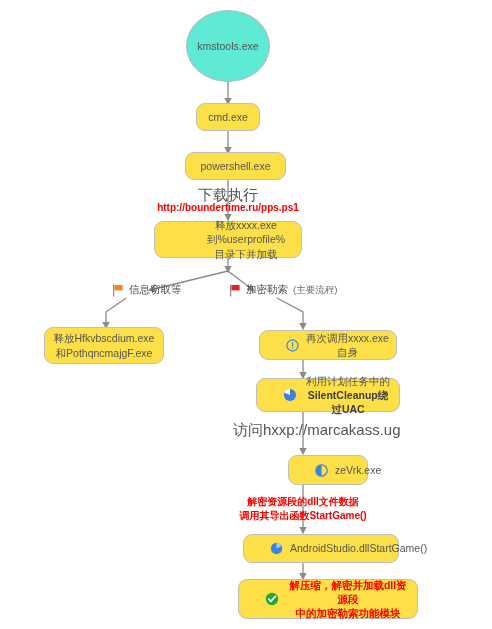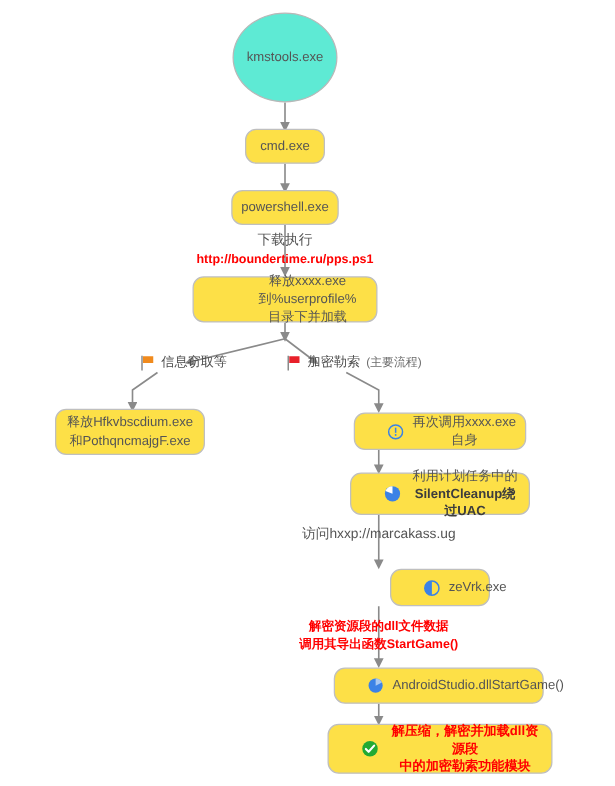"powershell.exe" div.node { width: 86px -> 101px }
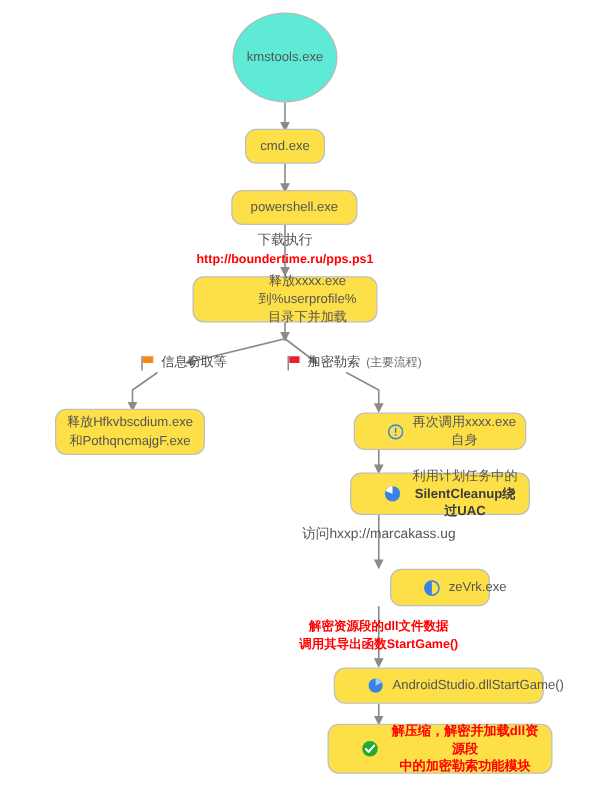"下载执行" .edge-text { font-size: 11px -> 15px }
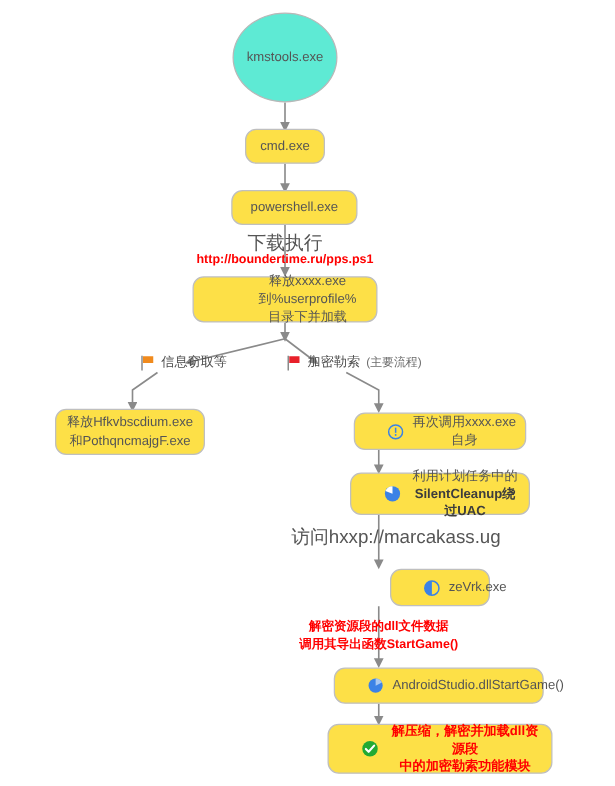"再次调用xxxx.exe自身" .node.with-icon { margin-left: 24px -> none }
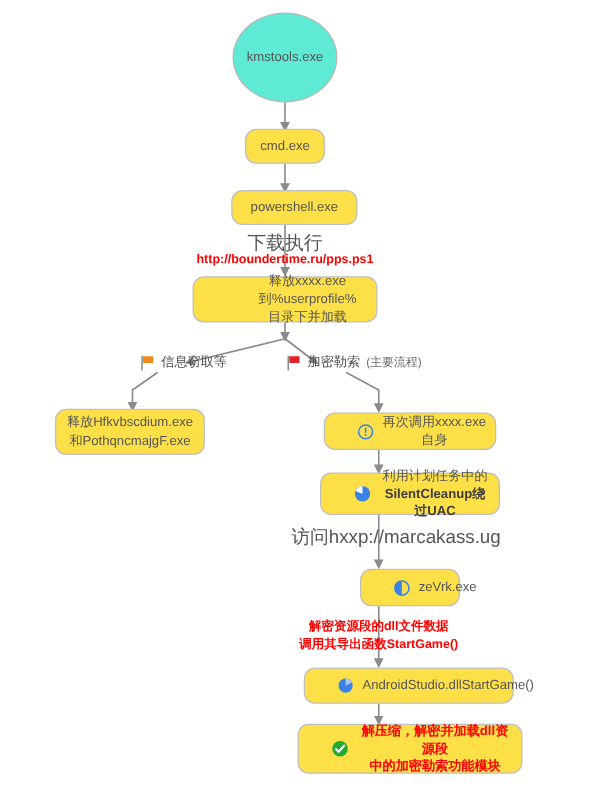"AndroidStudio.dllStartGame()" div.node { width: 168px -> 156px }
